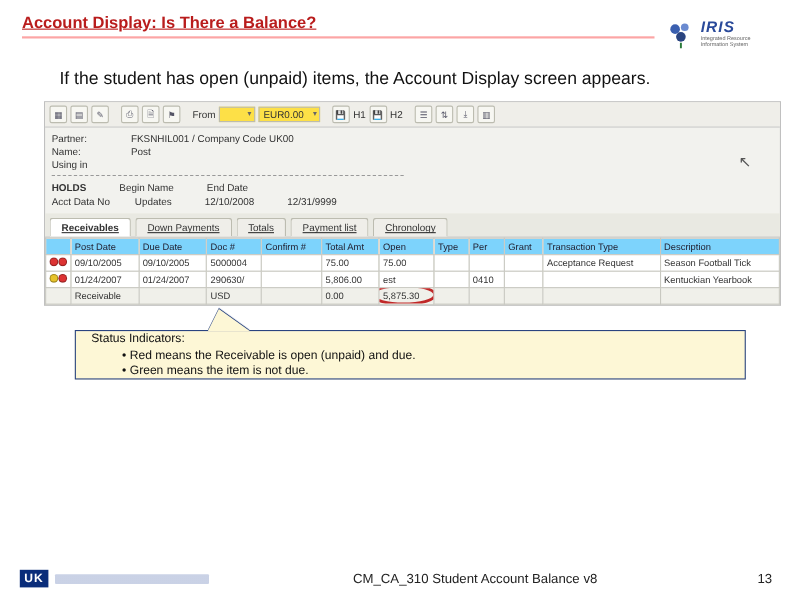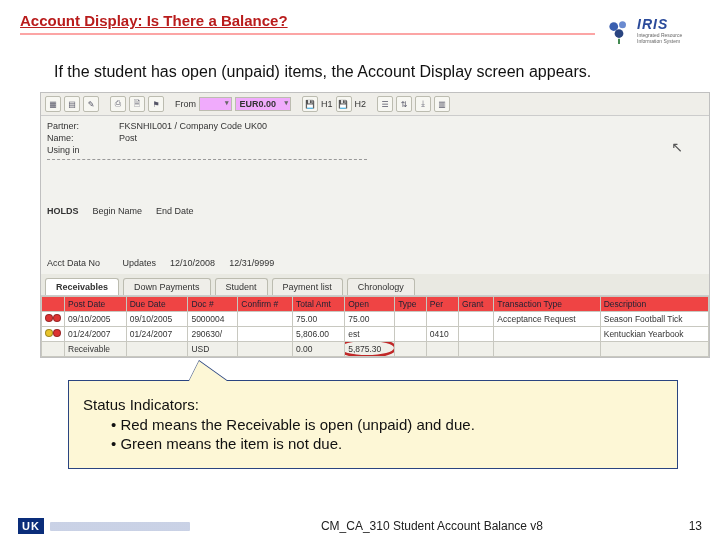"EUR0.00" .tsel { background: #f0abfc -> #fde047; font-weight: bold -> none }
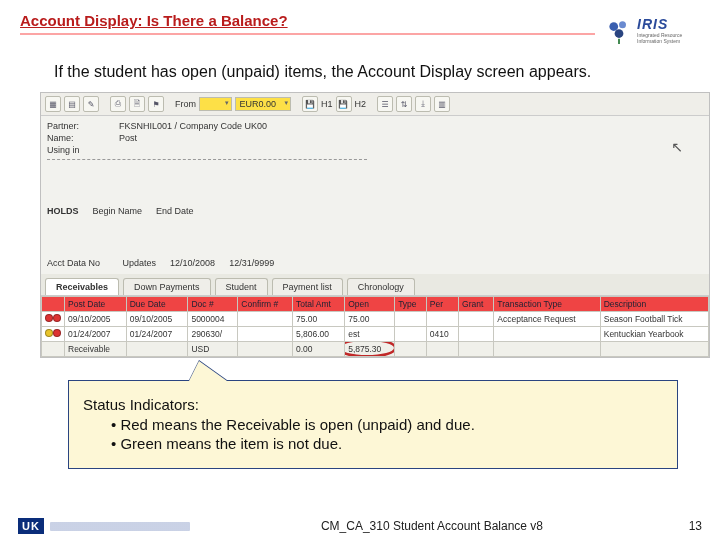"HOLDS" .period-row { gap: 14px -> 30px; margin-top: 40px -> none }
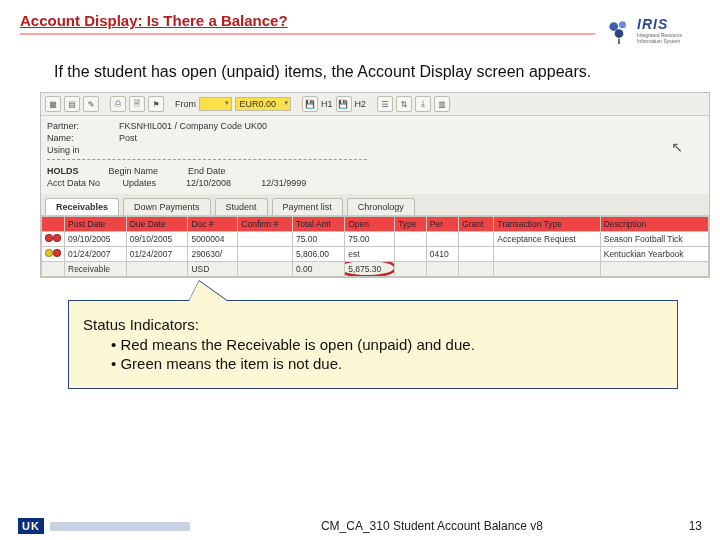"Receivables" .tab { text-decoration: none -> underline }
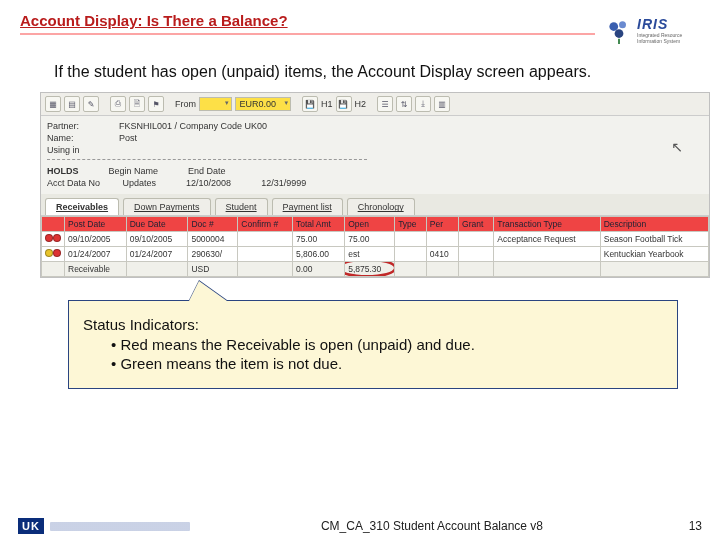"Student" div.tab { text: Student -> Totals }
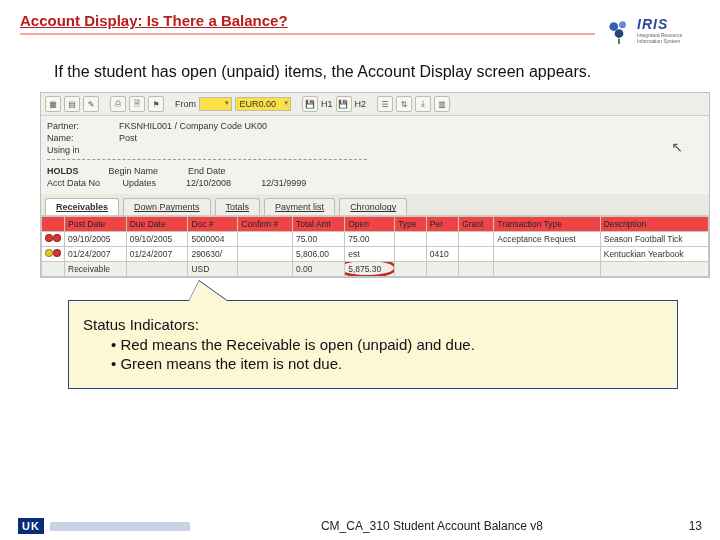"Post Date" .grid th { background: #ef4444 -> #7dd3fc }
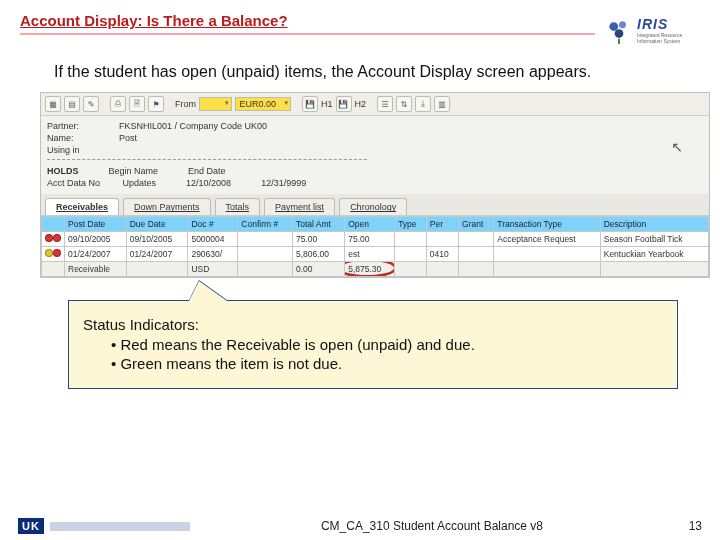"Status Indicators:" .callout { font-size: 15px -> 11px; padding: 14px 14px -> 0 14px }
